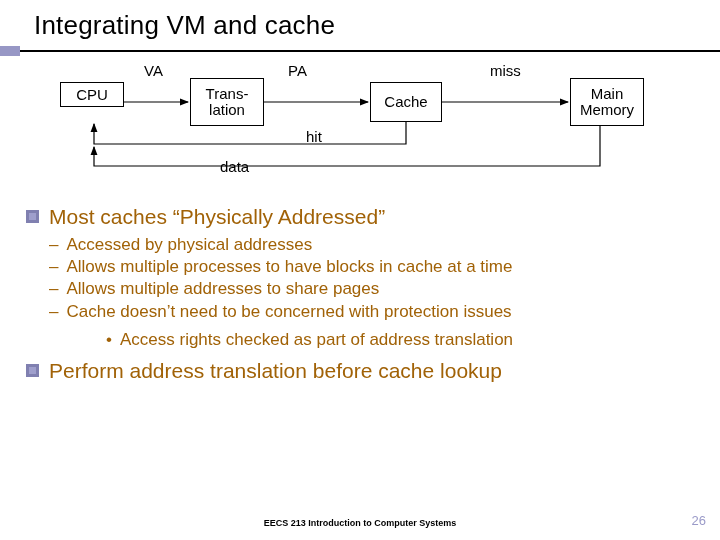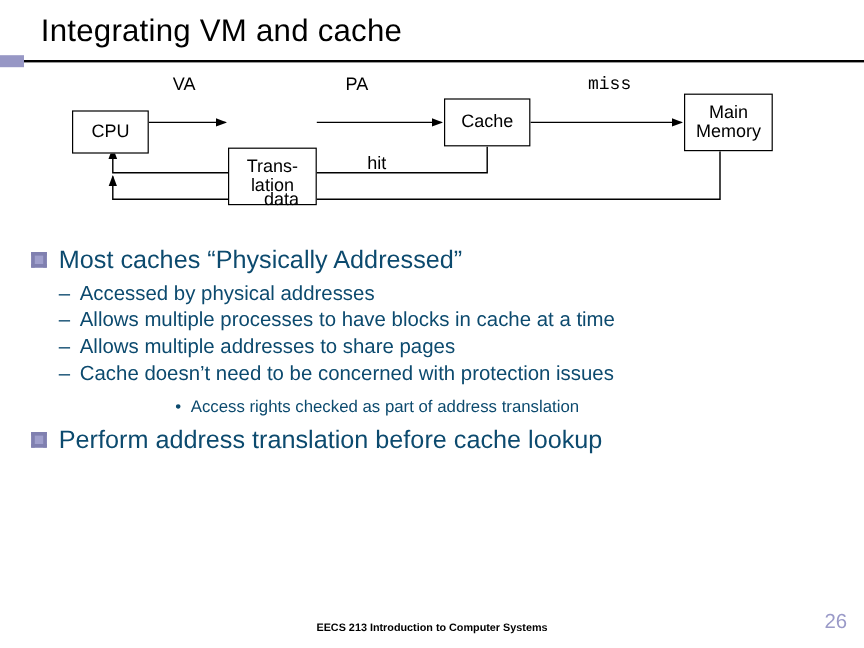"miss" .lbl-miss { font-family: Liberation Mono, monospace -> none }
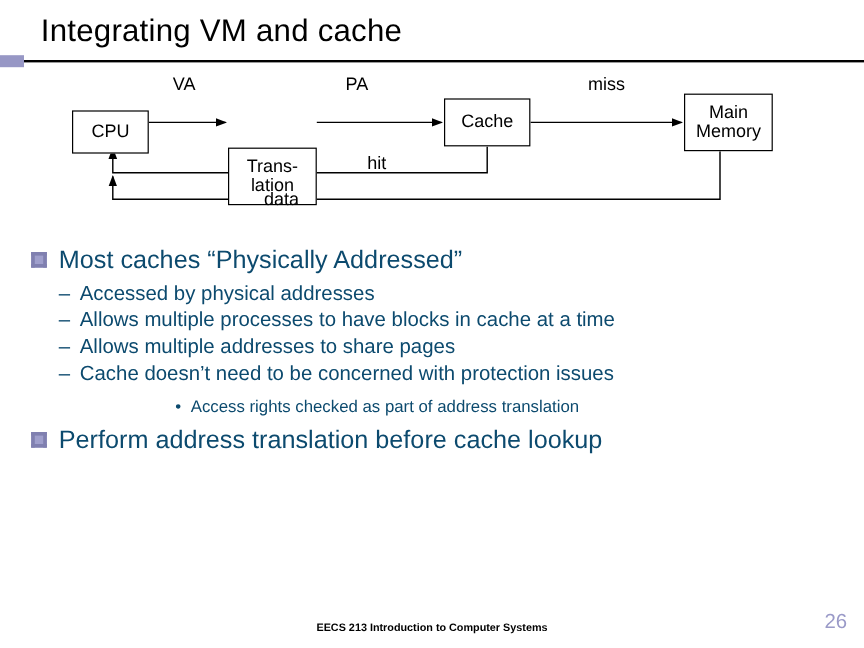"CPU" .cpu { height: 36px -> 25px; top: 28px -> 18px }
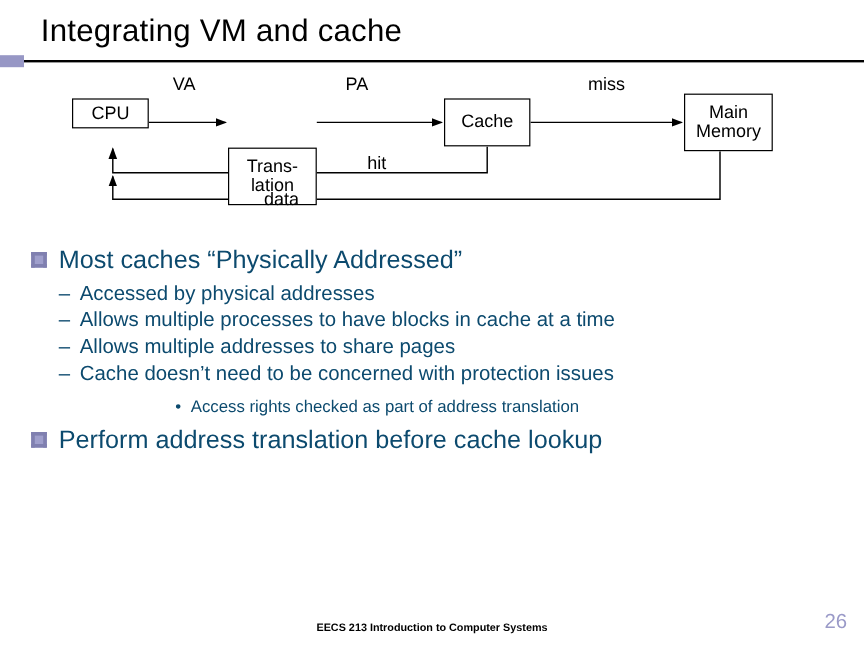"Trans-" .trans { margin-top: 45px -> none }
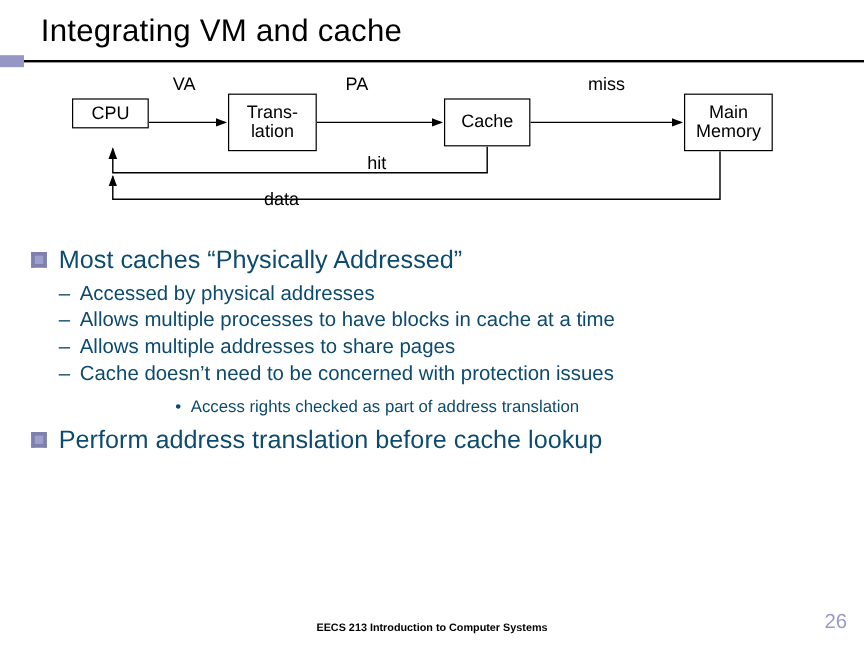"Most caches “Physically Addressed”" .content { color: #0c4a6e -> #a16207 }
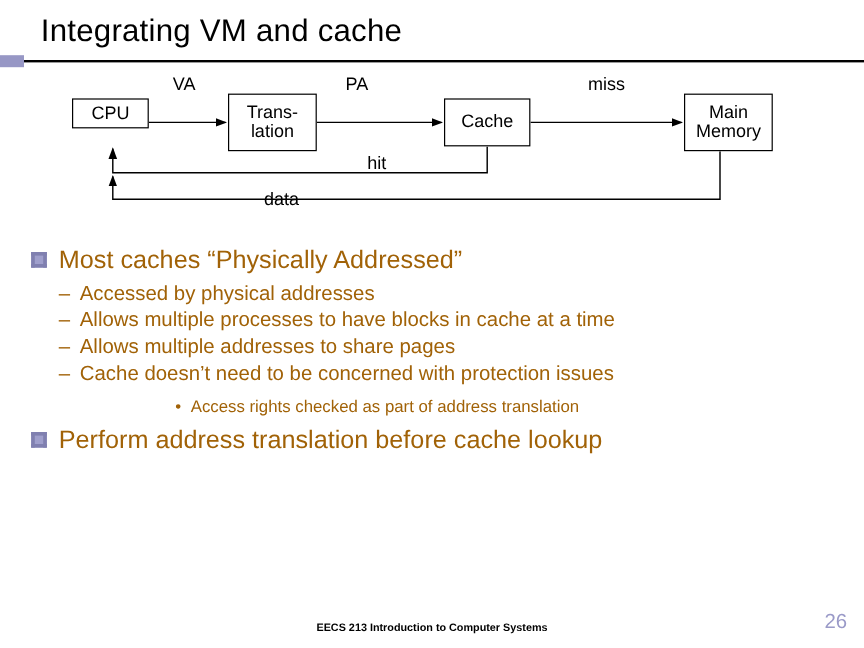"• Access rights checked as" .l3 { font-size: 14px -> 17px; margin-left: 40px -> none }
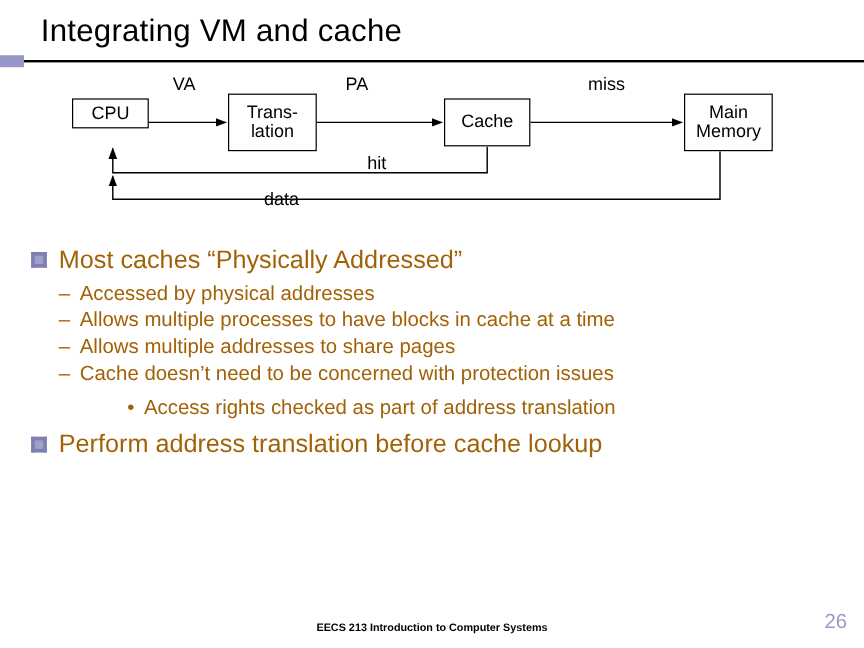"26" .pagenum { font-size: 17px -> 13px }
